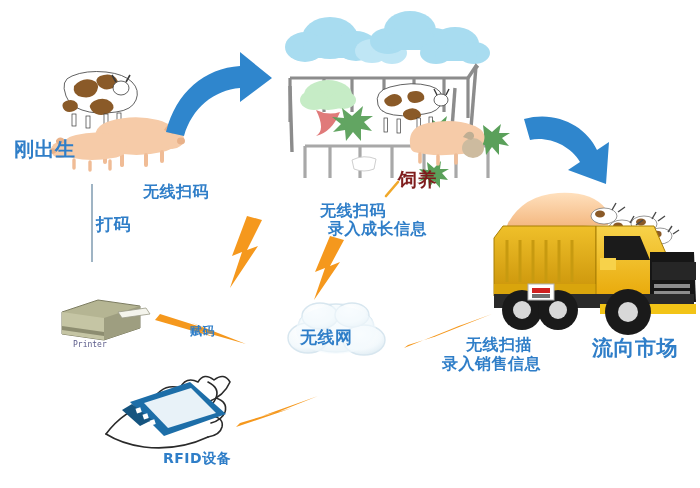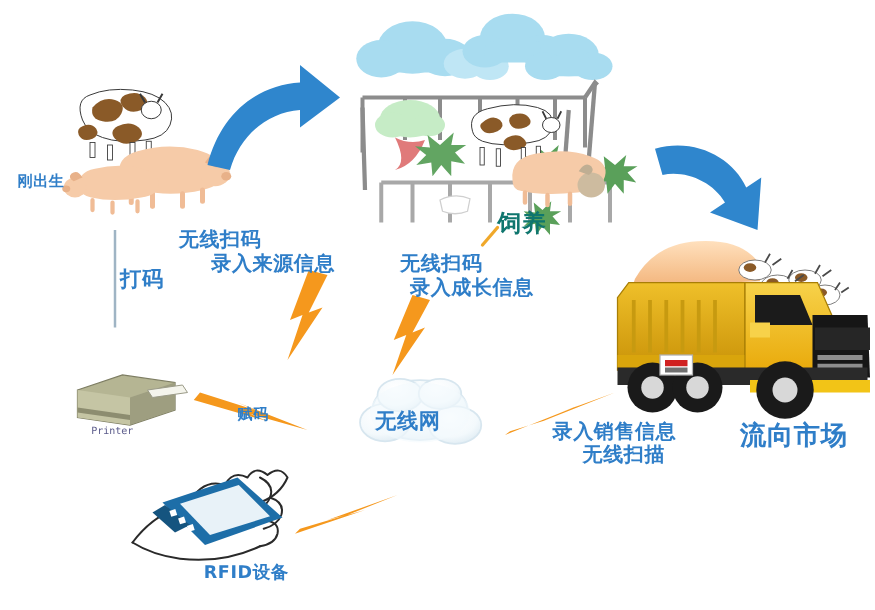"刚出生" div.lbl { font-size: 12px -> 20px }
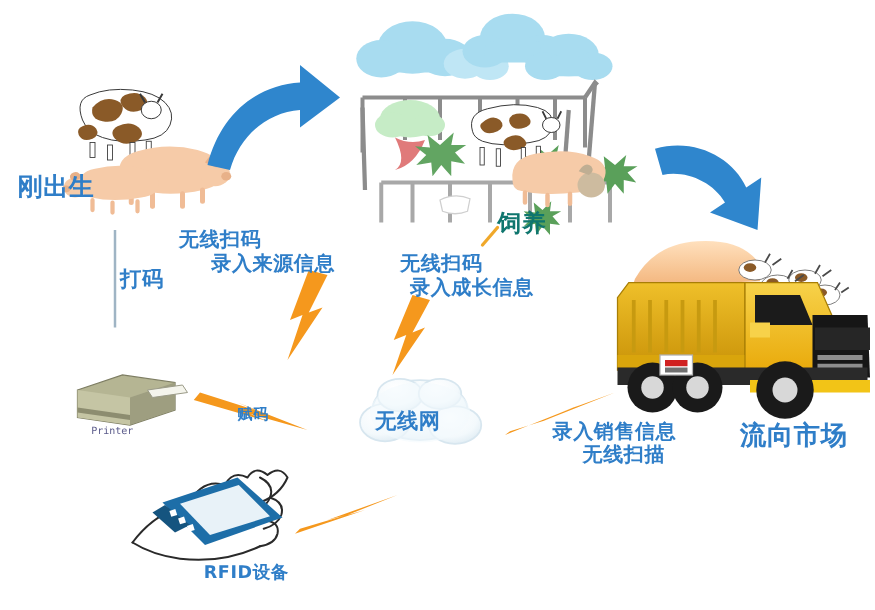"饲养" .lbl.gray { color: #0f766e -> #7f1d1d }
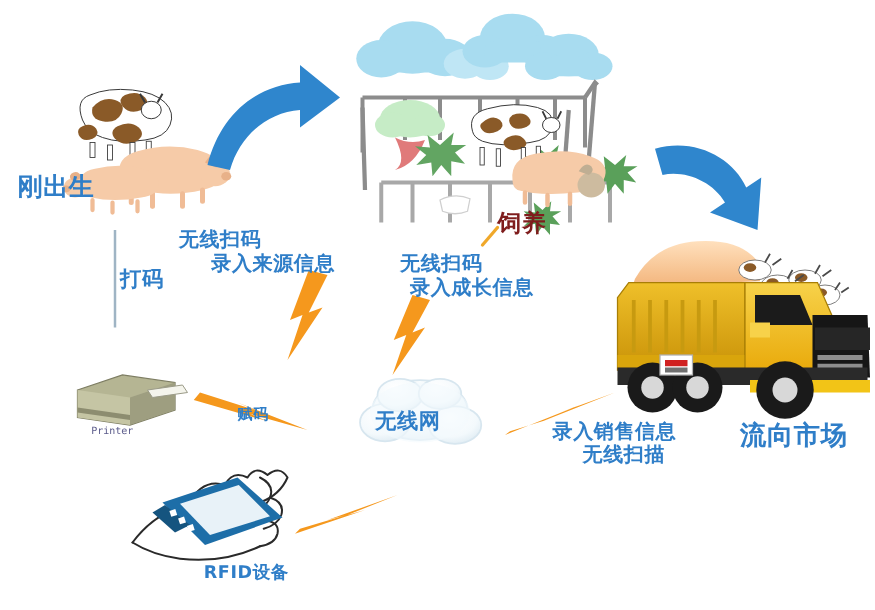"录入来源信息" div { html: <div>录入来源信息</div> -> none }
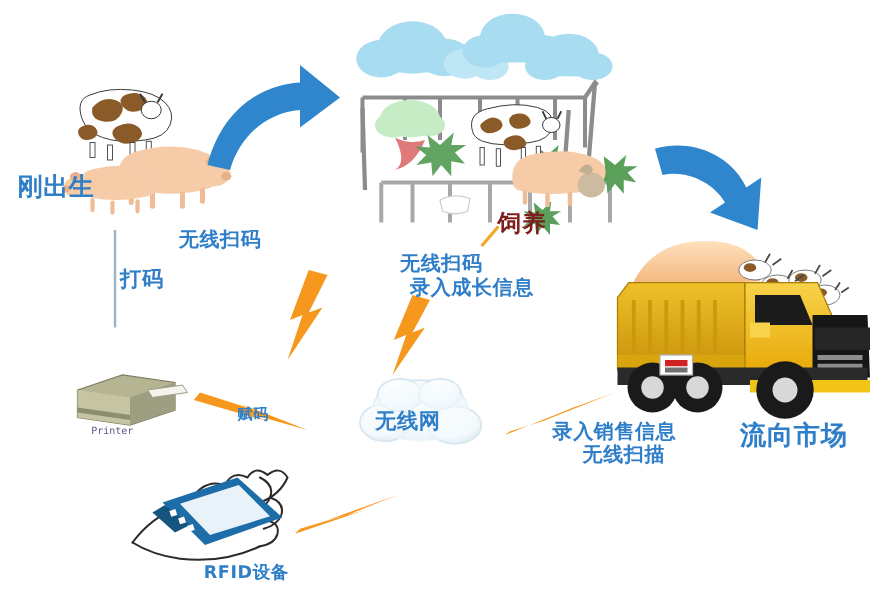"录入成长信息" div { font-family: none -> Liberation Mono, monospace }
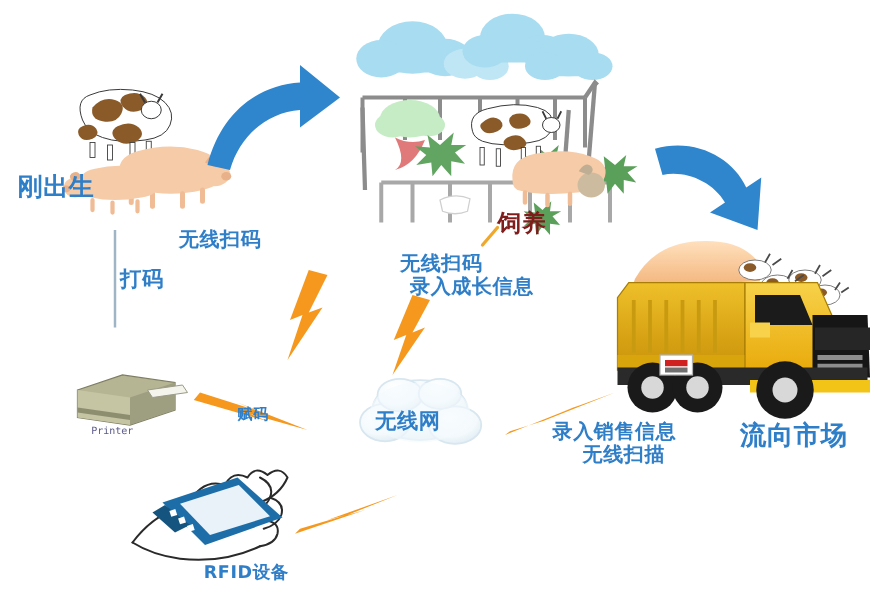"录入销售信息" div { order: before "无线扫描" -> after "无线扫描" }
